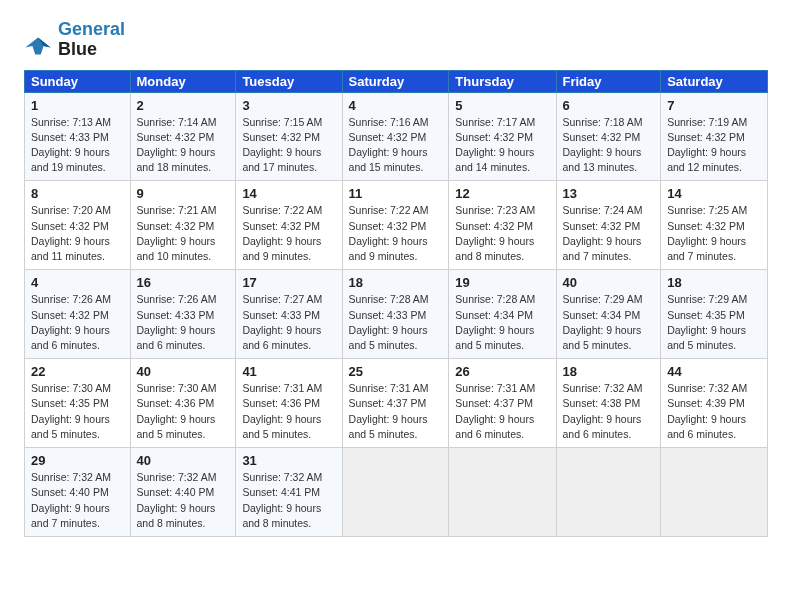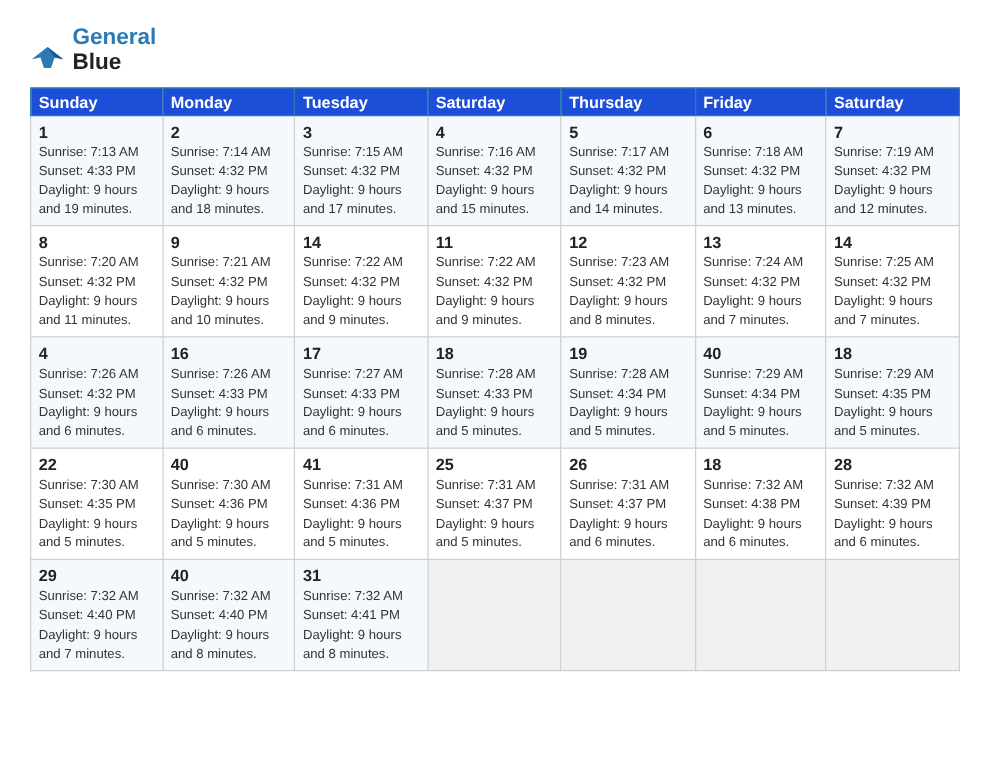"28" div.day-number { text: 28 -> 44 }
